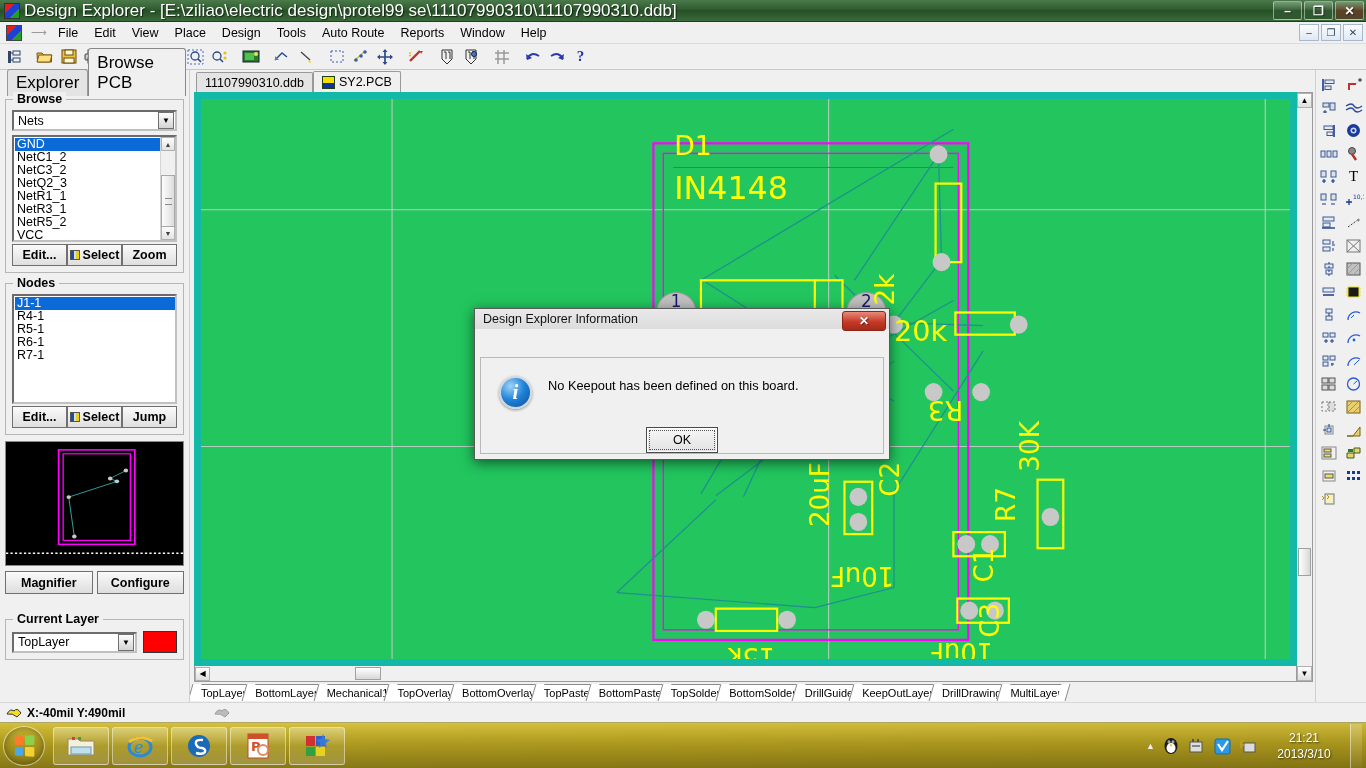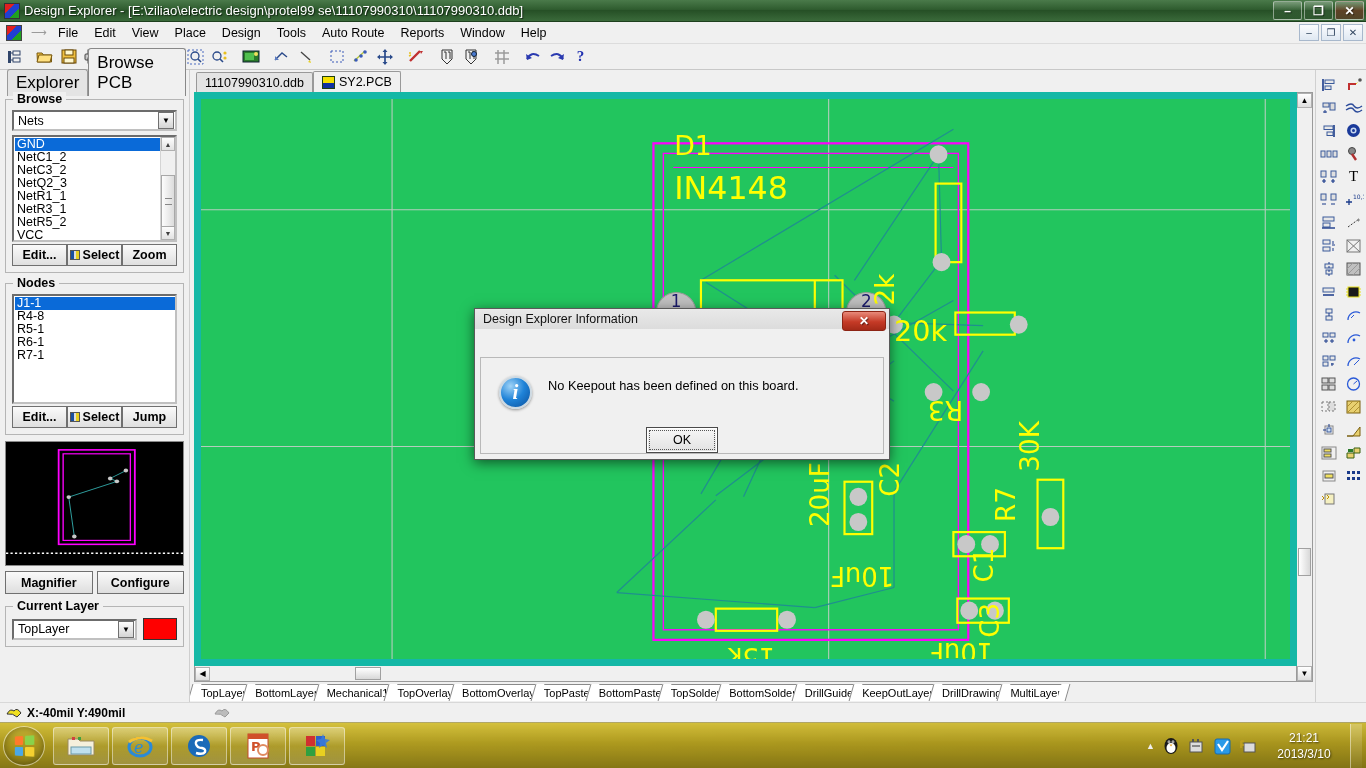"Design Explorer - [E:\ziliao\electric" .titlebar .title-text { font-size: 13px -> 17px }
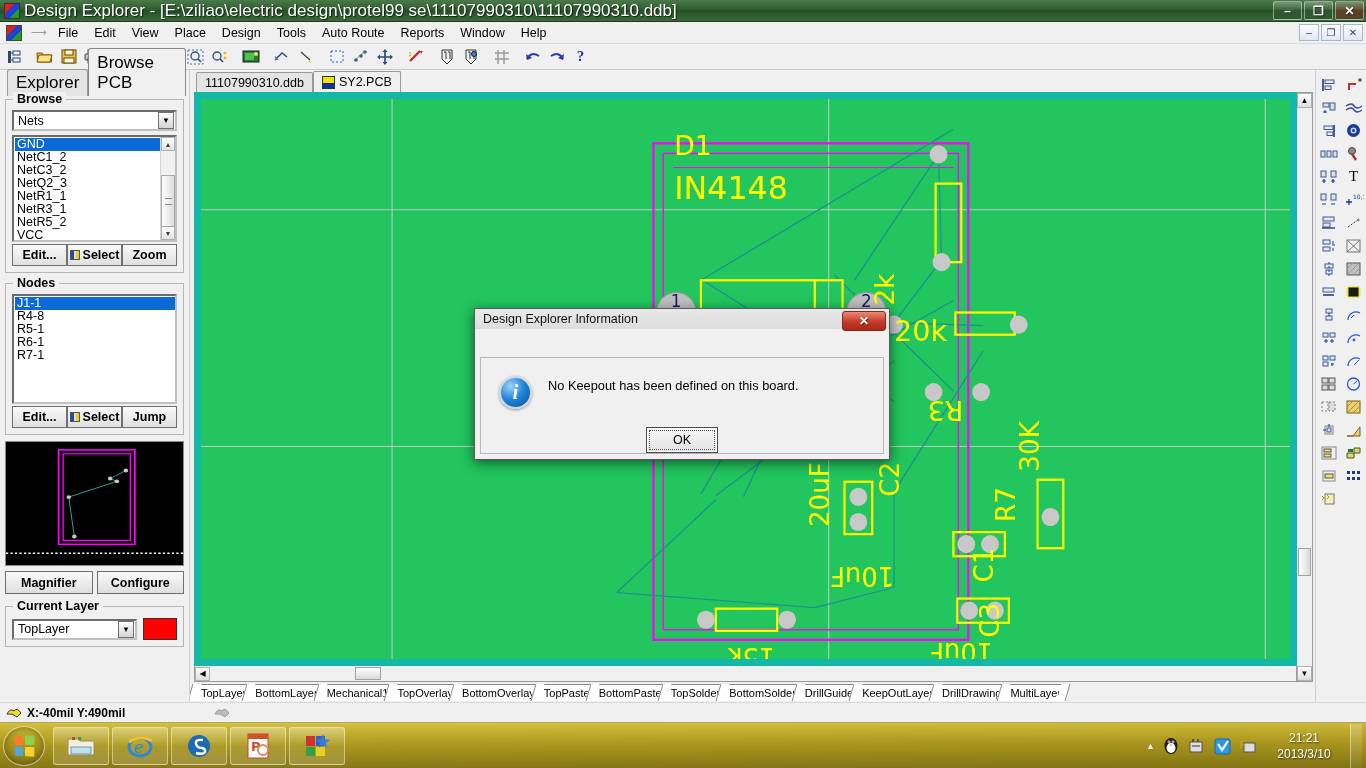"R4-8" div.lb-item { text: R4-8 -> R4-1 }
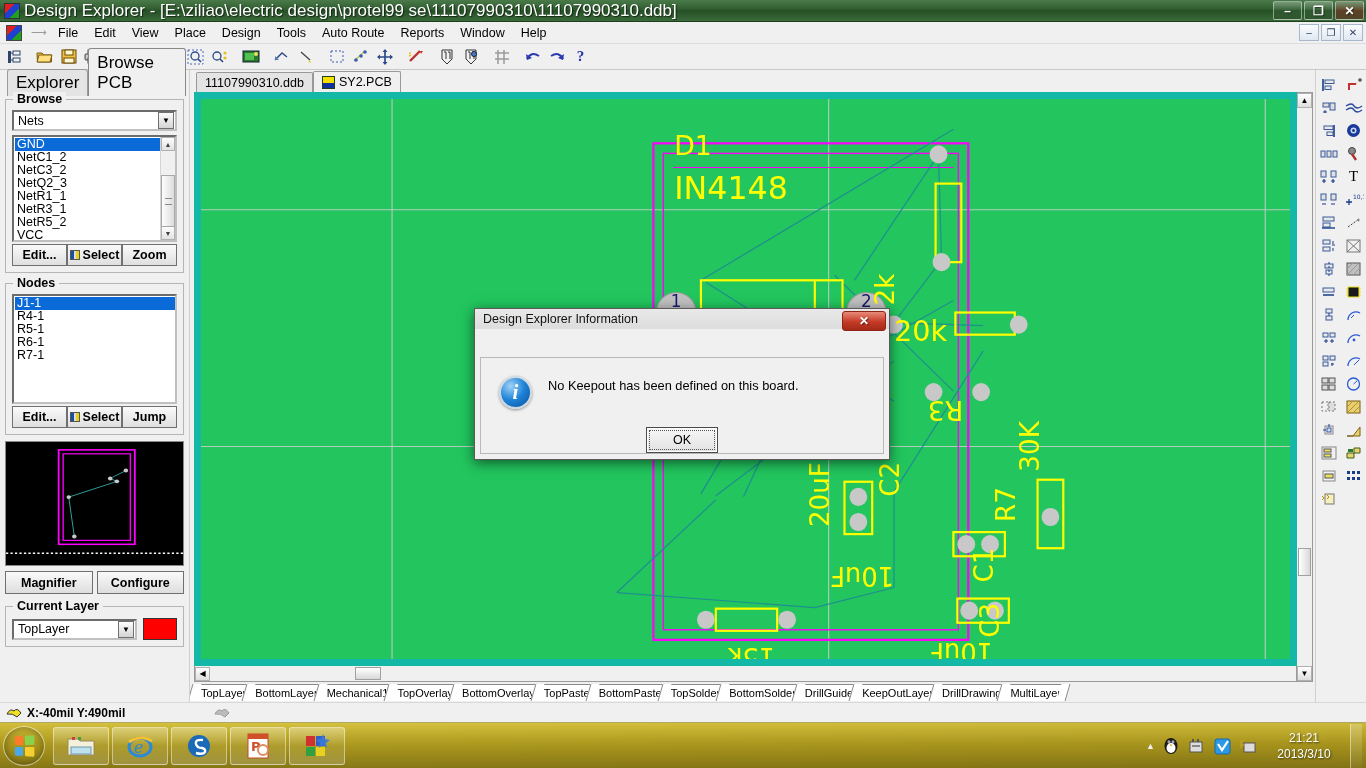"Magnifier" .two-btn { margin: 5px 2px 0 2px -> 5px 2px 13px 2px }
